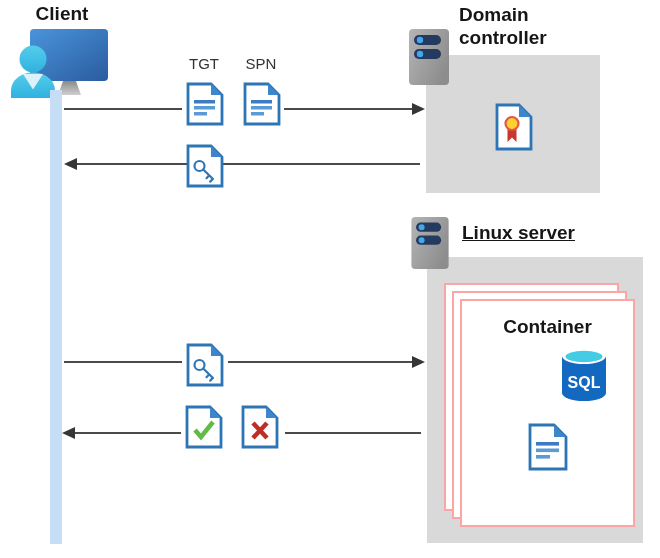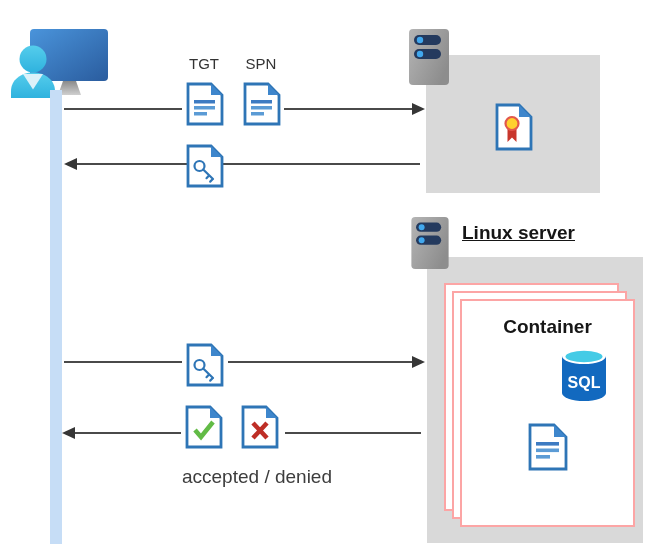"Client" div.abs { html: none -> <div>Client</div> }
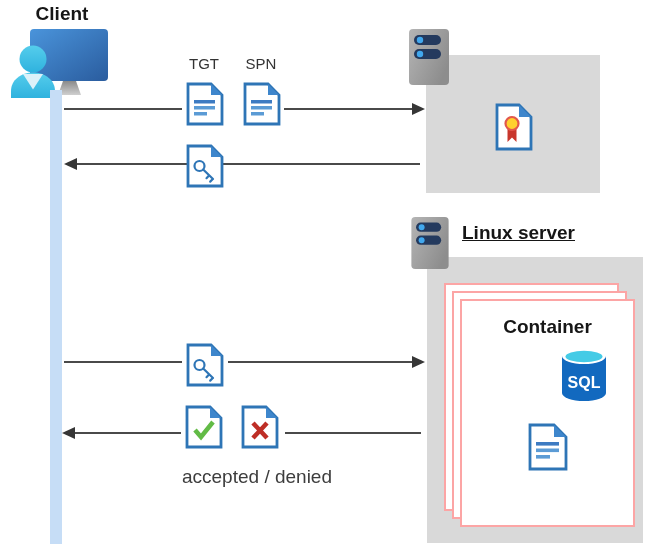"Domain controller" div.abs { html: none -> <div>Domain controller</div> }
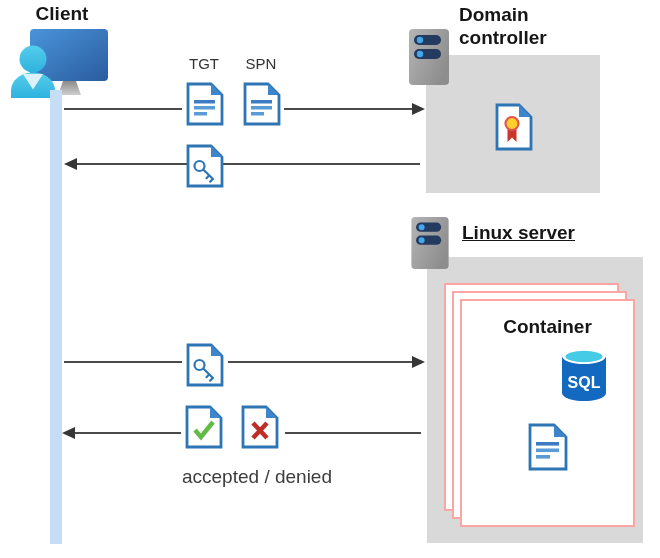"accepted / denied" div.abs { html: <div>accepted / denied</div> -> none }
